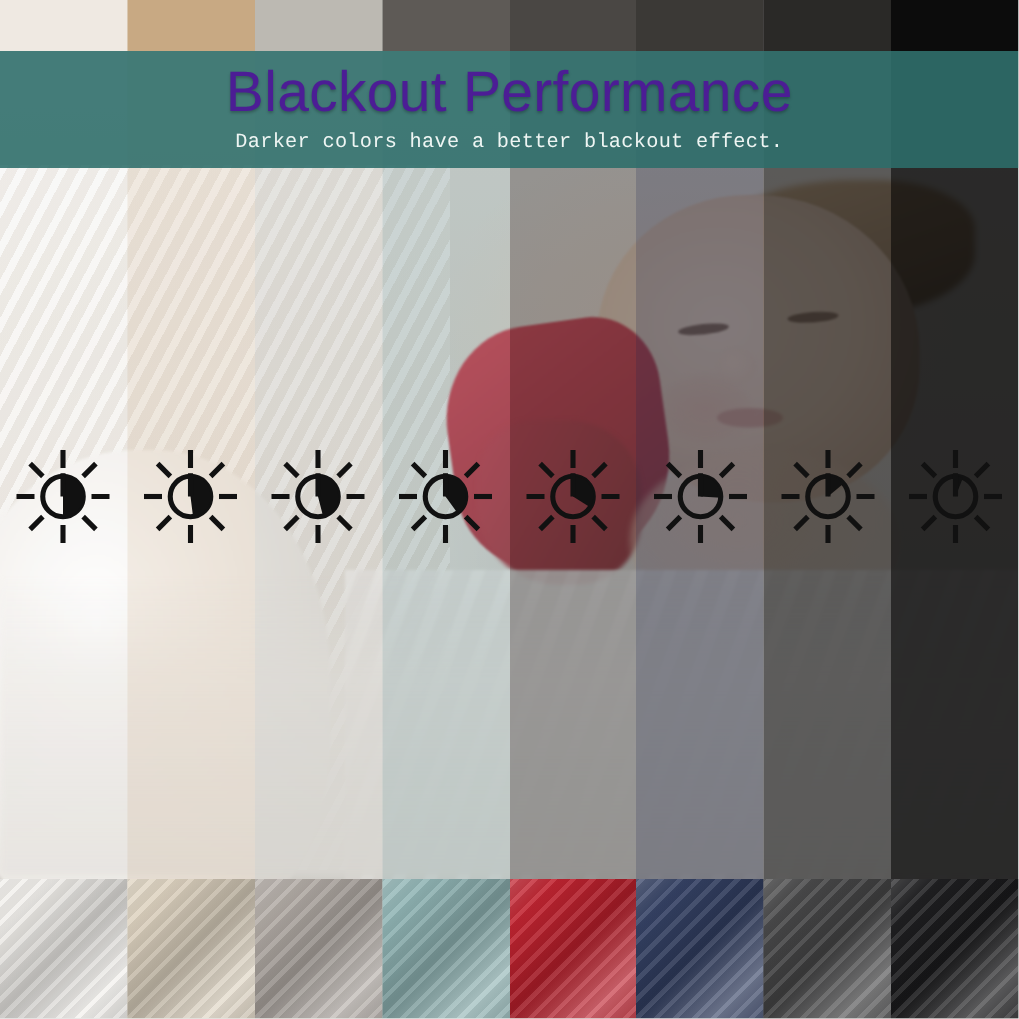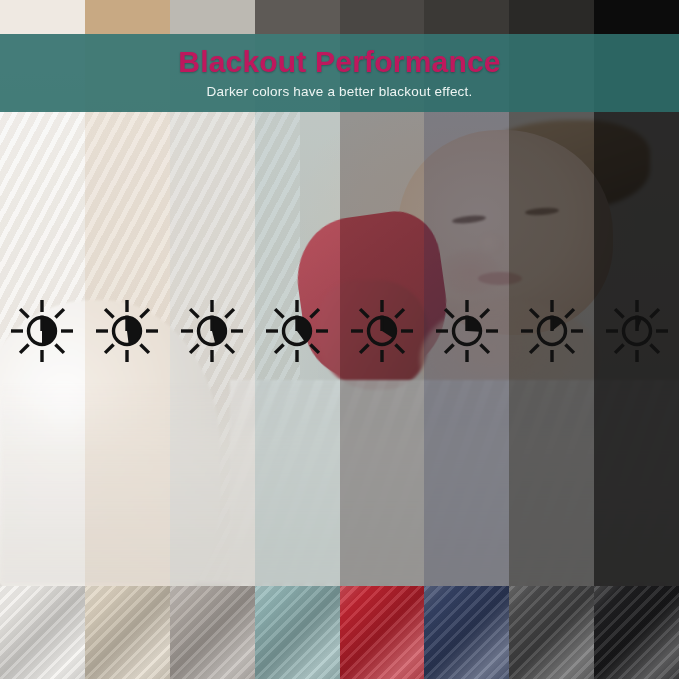"Blackout Performance" .banner-title { color: #be185d -> #4c1d95; font-size: 30px -> 38px; font-weight: bold -> normal }
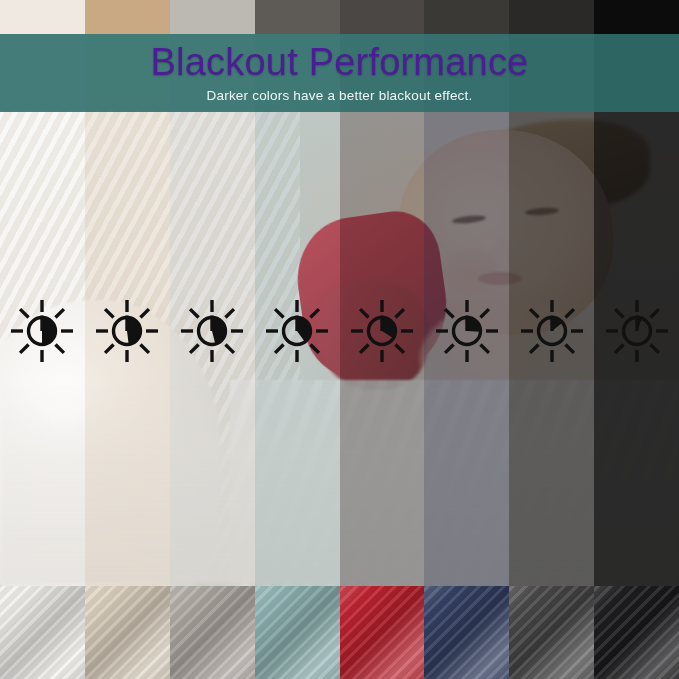"Darker colors have a better" .banner-sub { font-family: Liberation Sans, sans-serif -> Liberation Mono, monospace }
